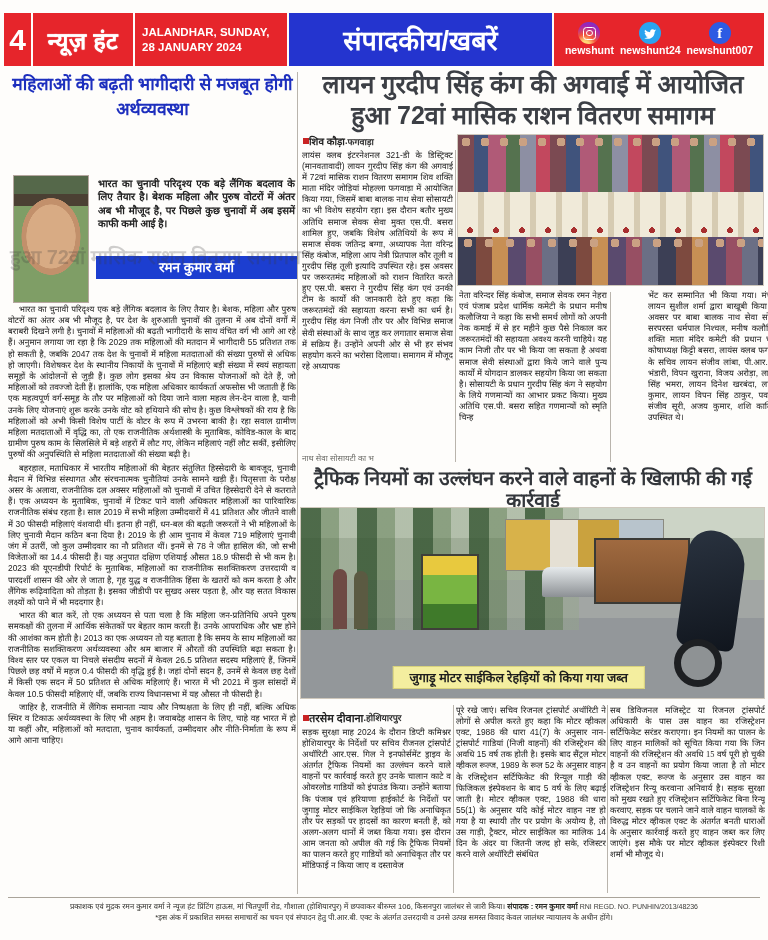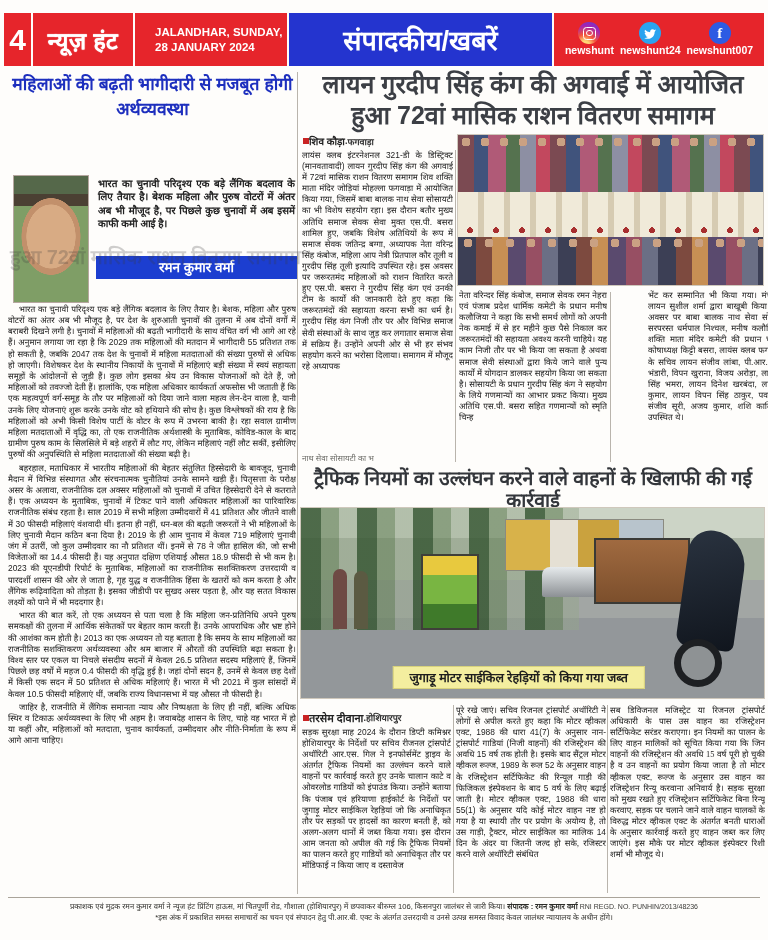"JALANDHAR, SUNDAY," .h-date { padding-left: 20px -> 7px }
